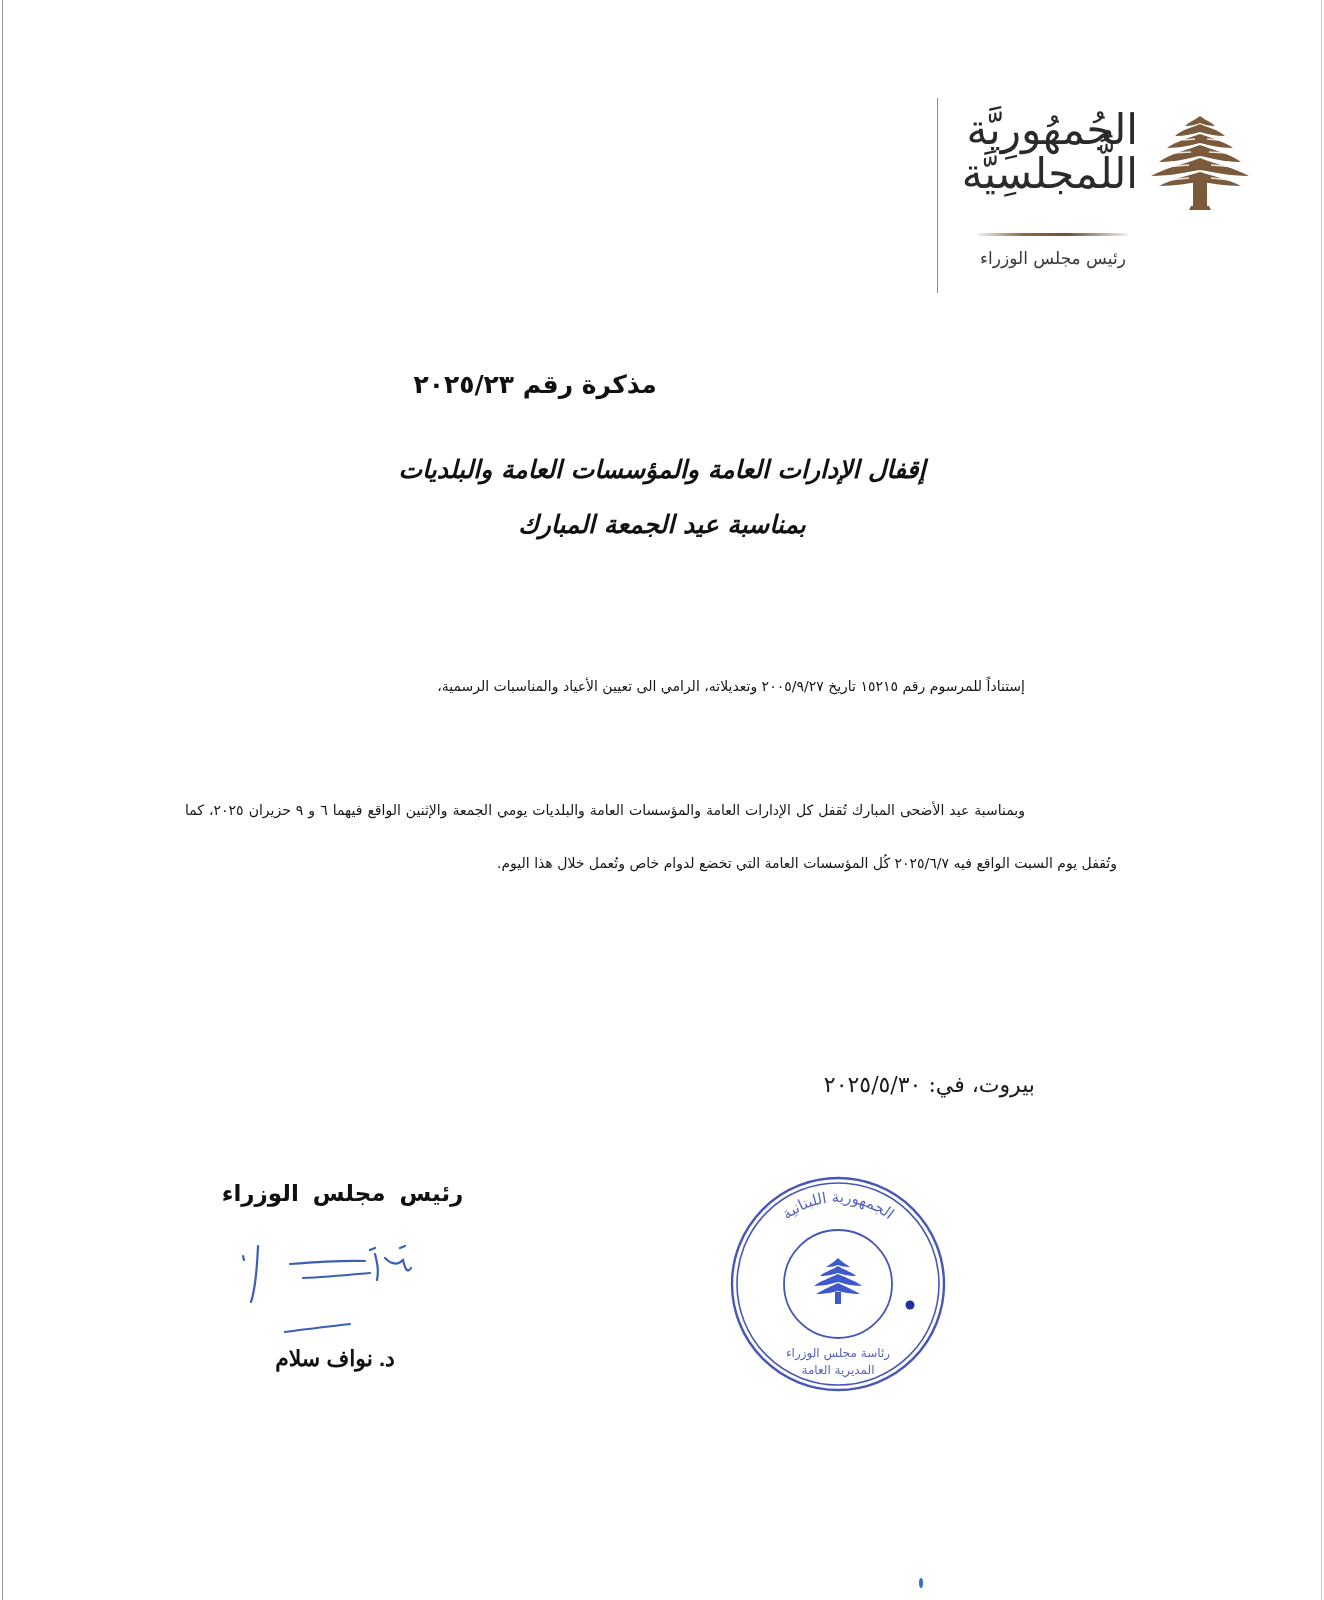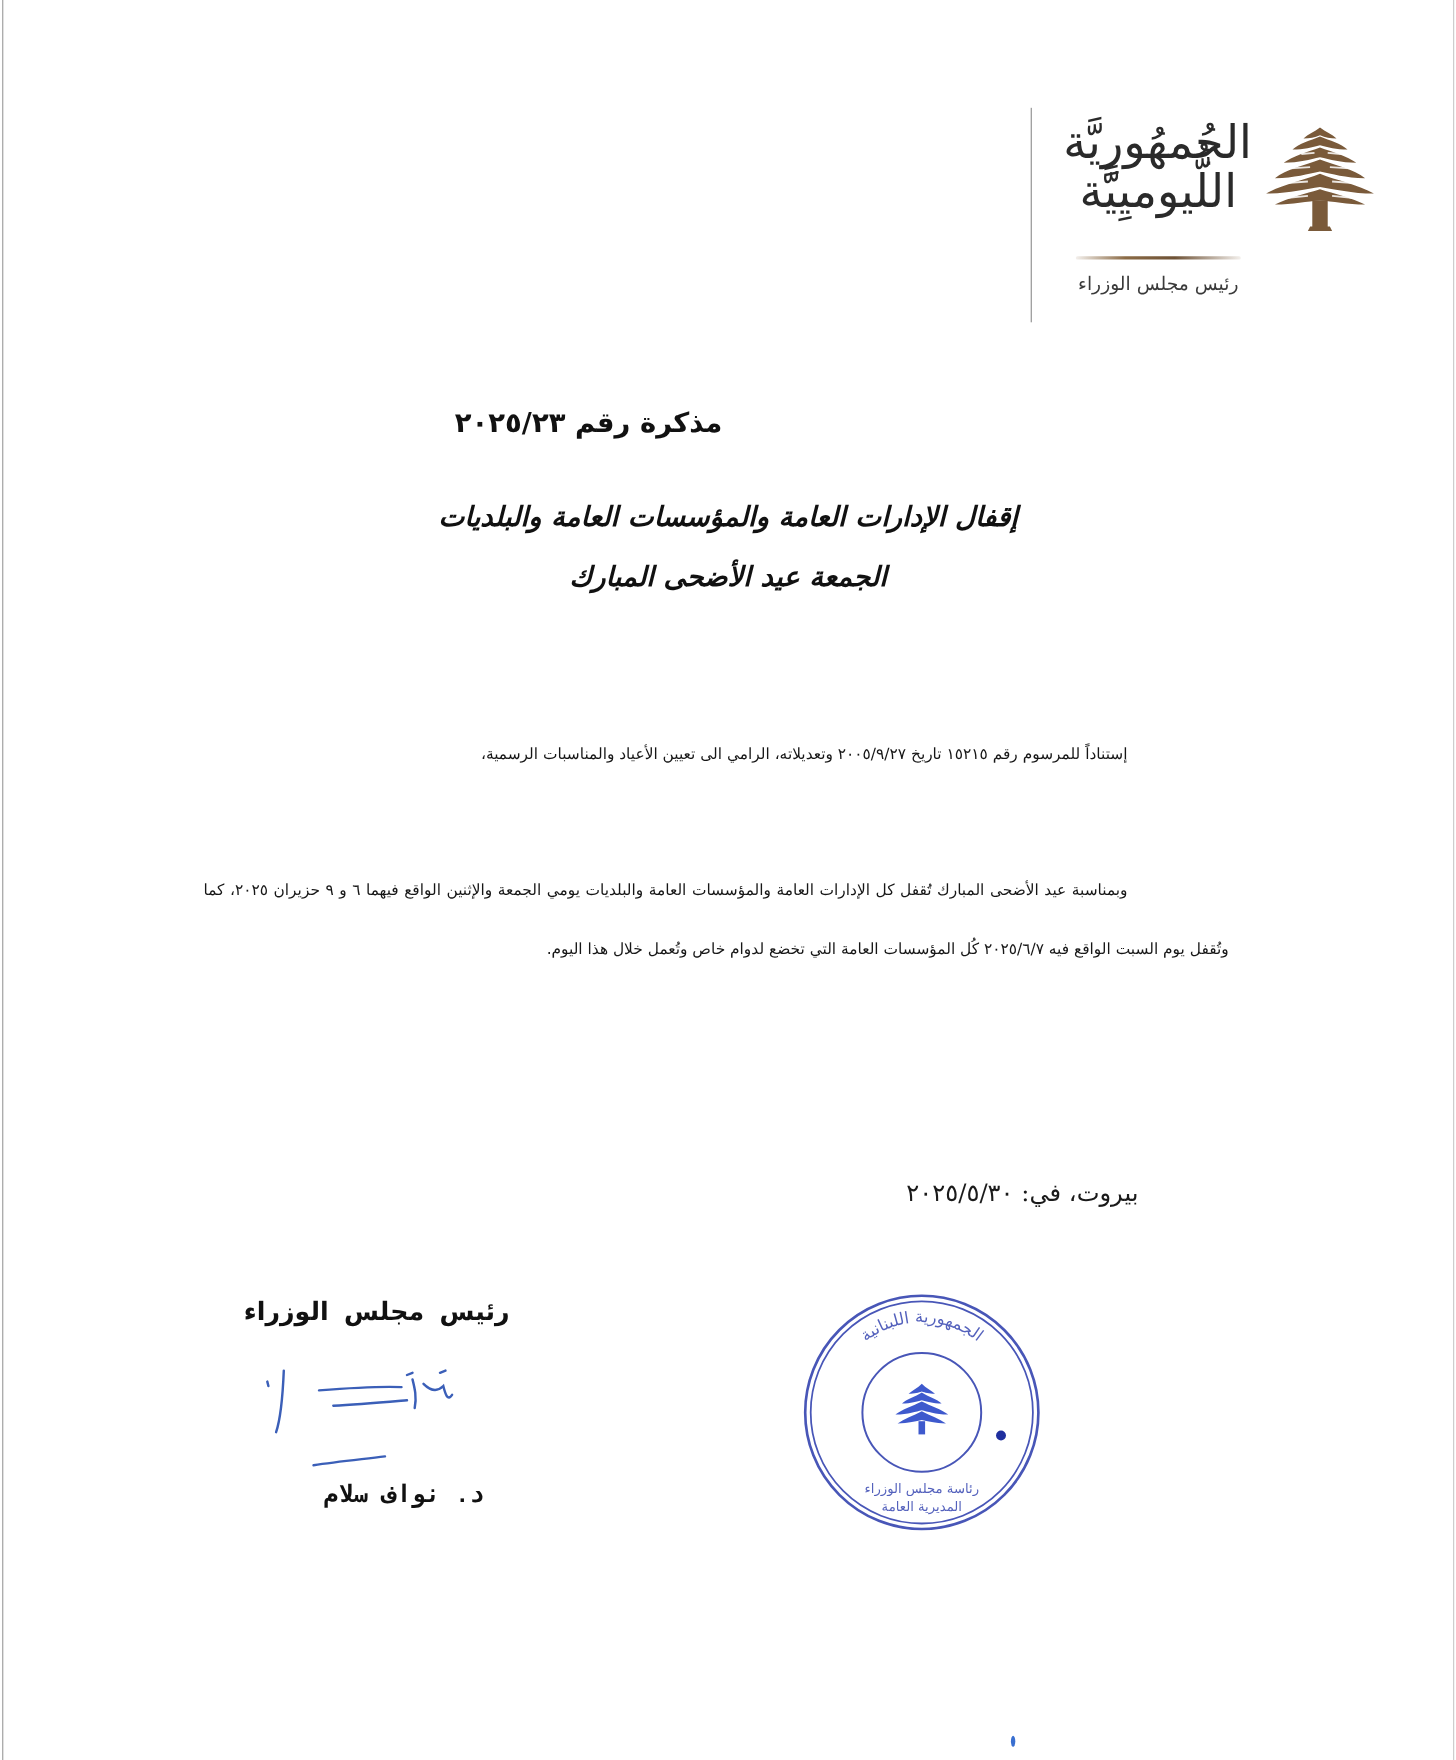"اللُّيوميِيَّة" span { text: اللُّيوميِيَّة -> اللُّمجلسِيَّة }
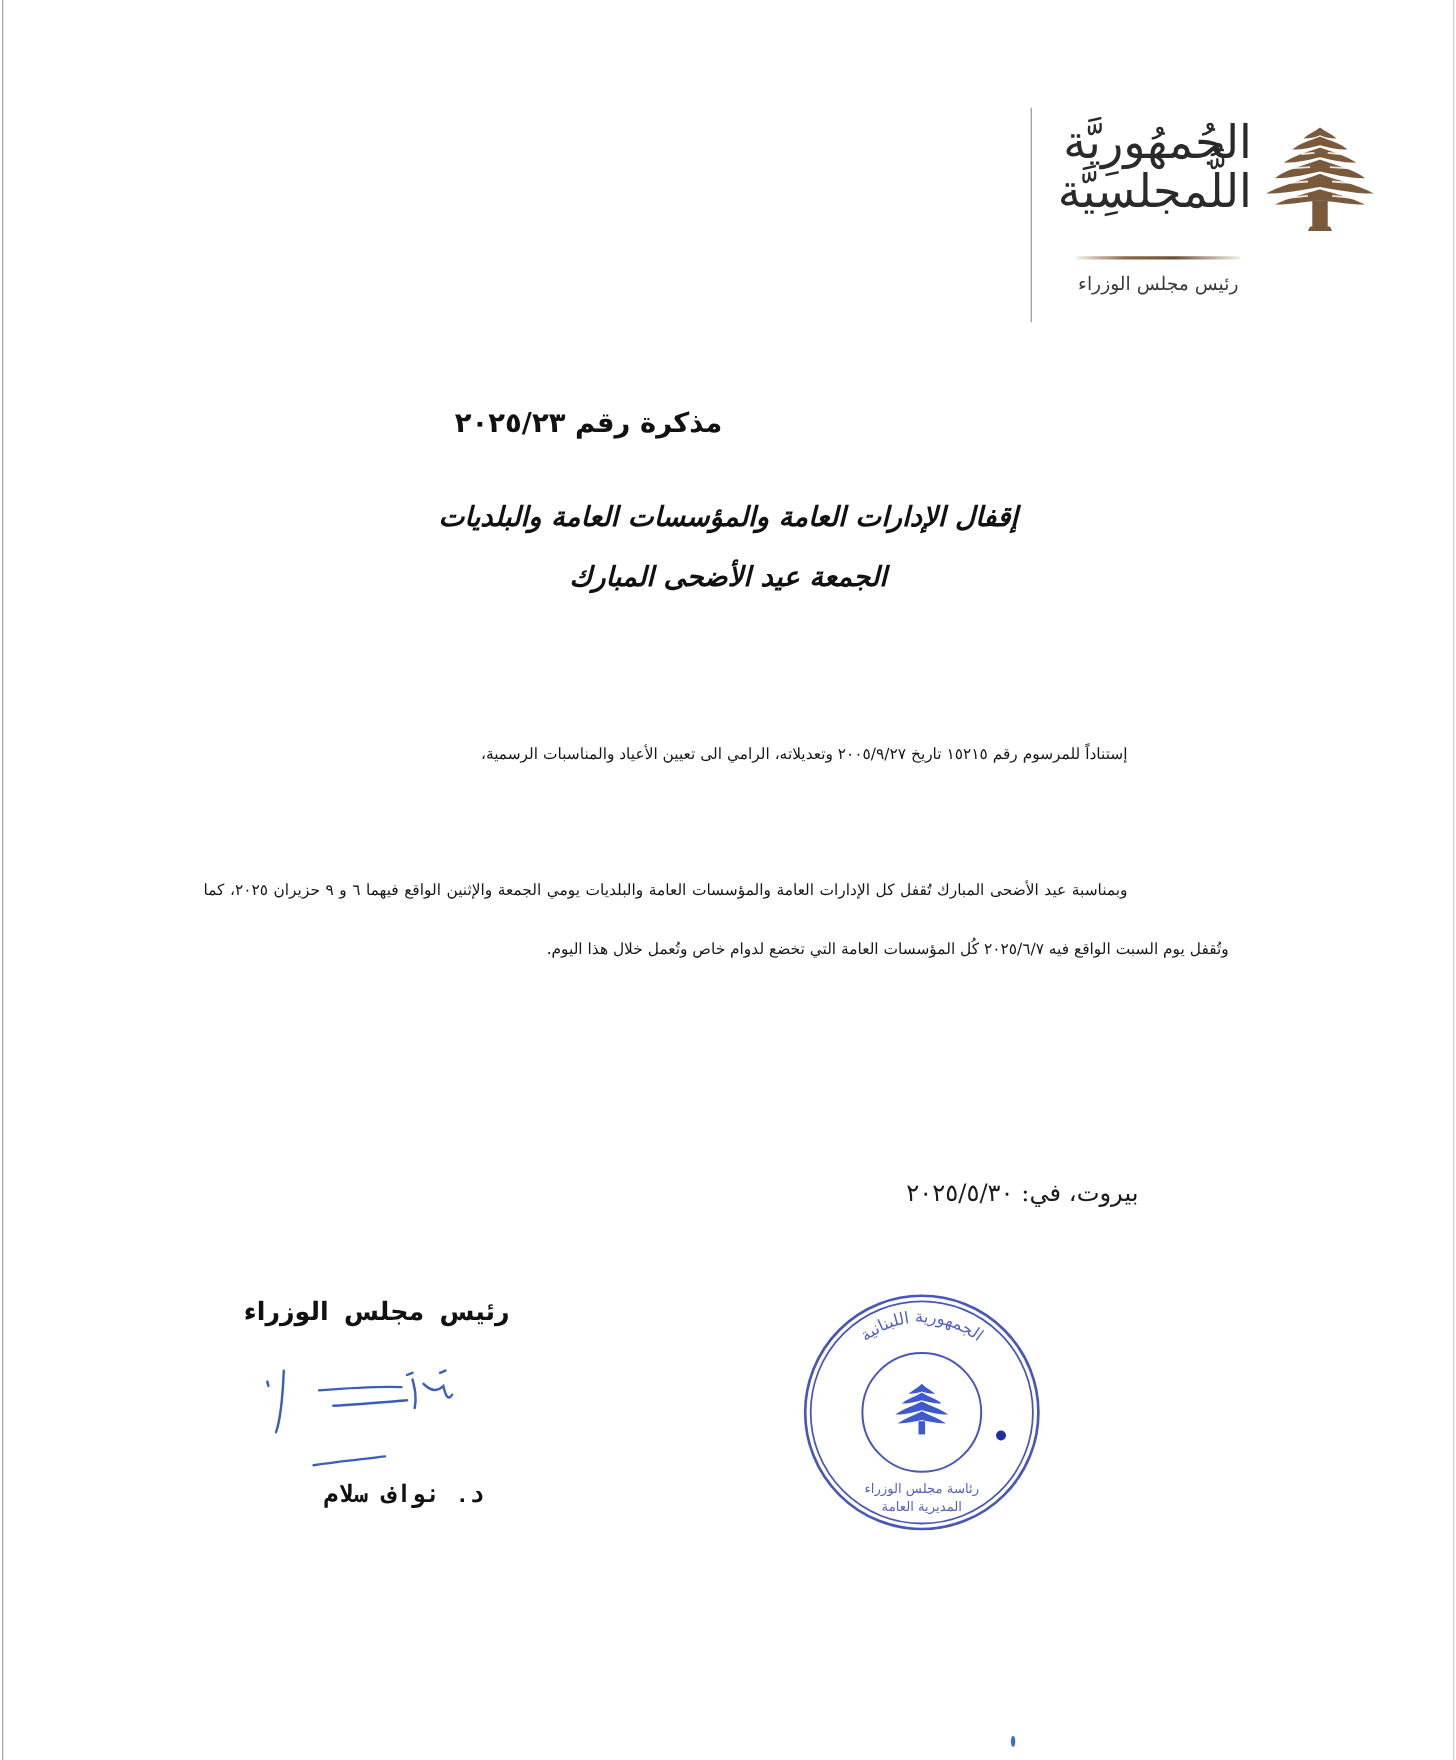"الجمعة عيد الأضحى المبارك" div.subject-line { text: الجمعة عيد الأضحى -> بمناسبة عيد الجمعة }
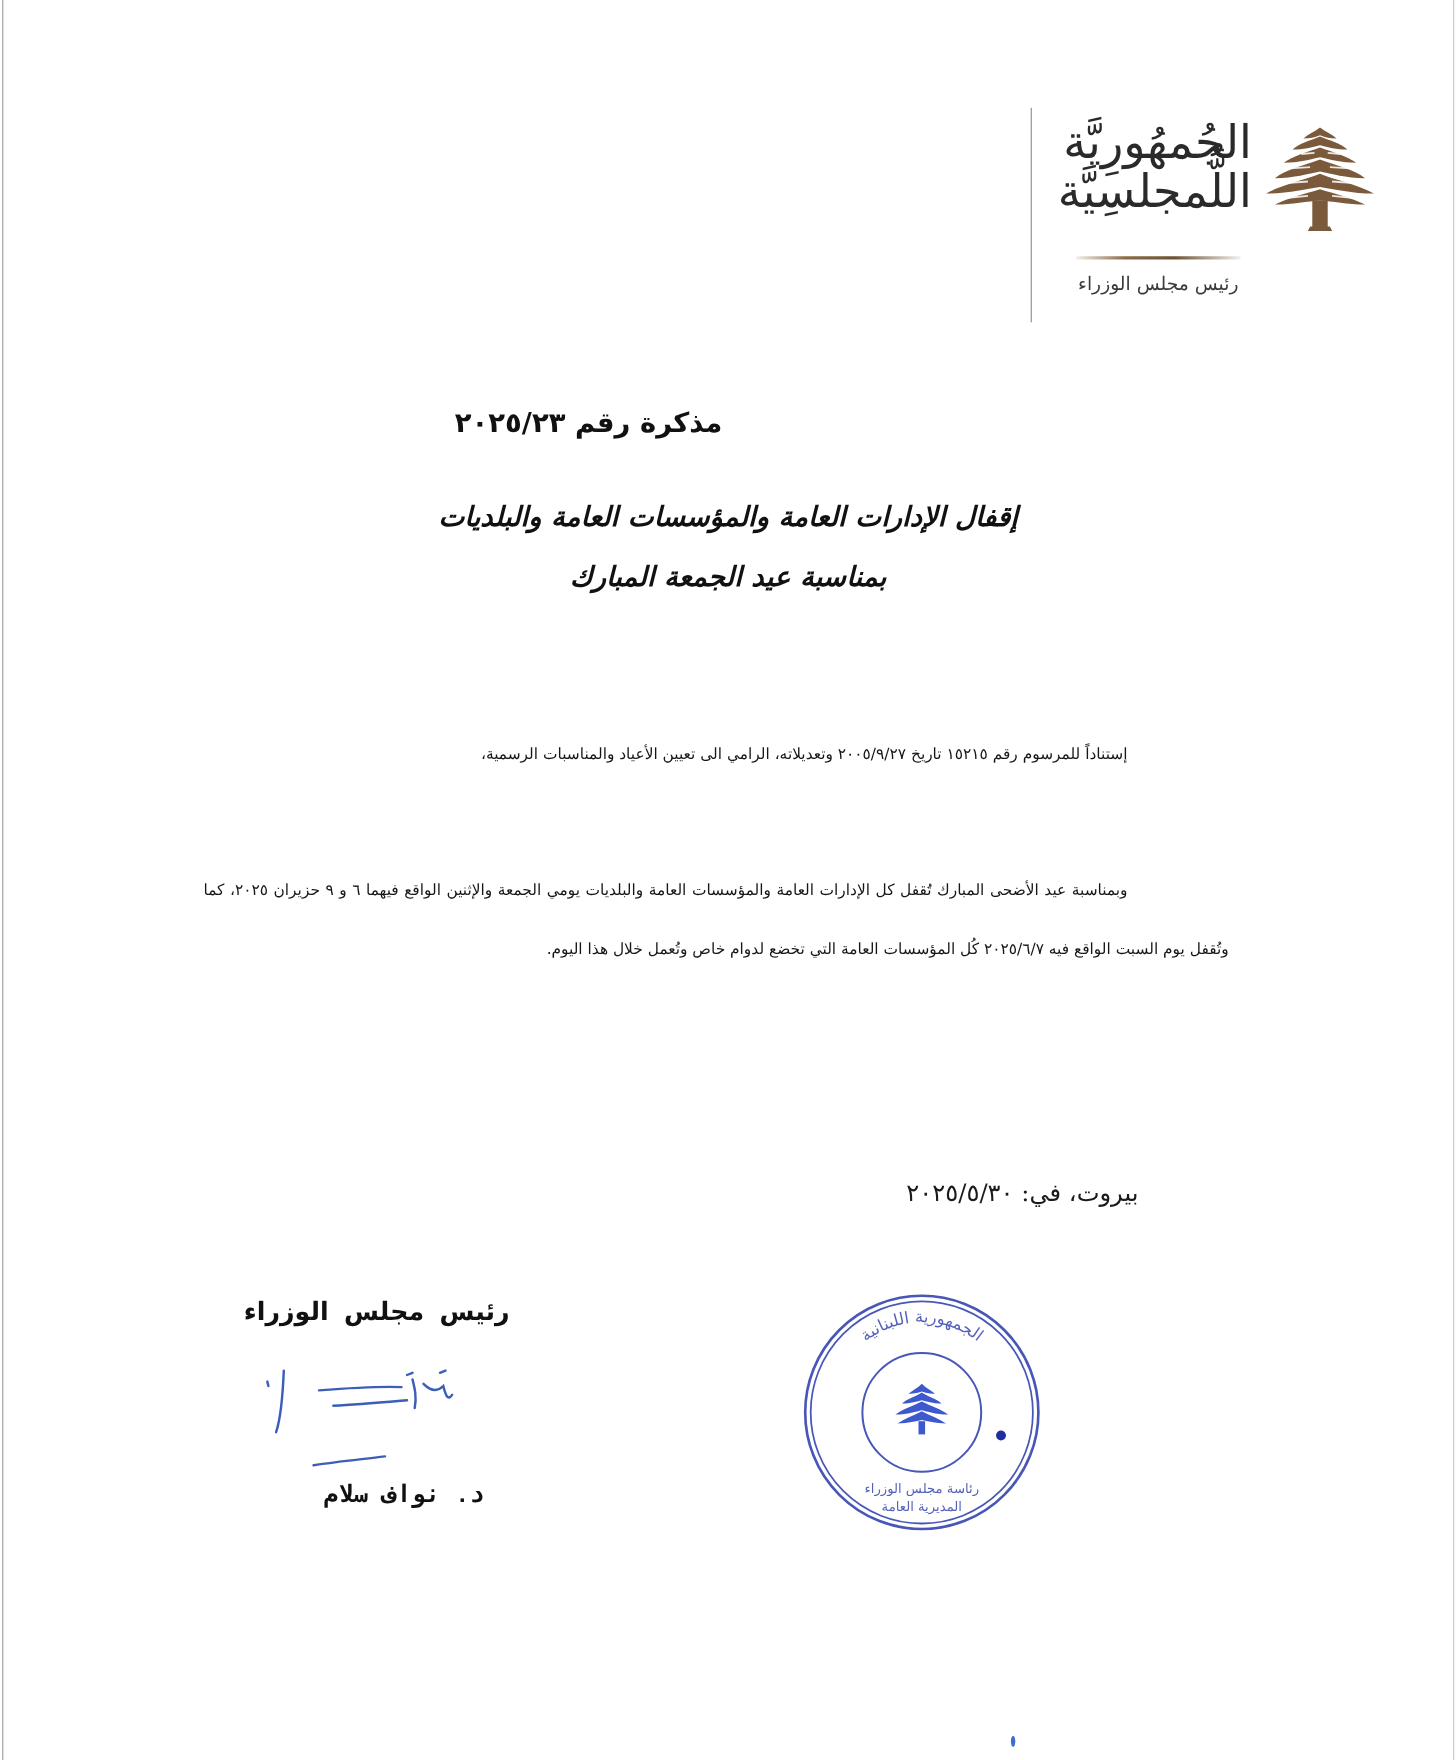"د. نواف سلام" .signer-name { font-family: Liberation Mono, monospace -> Liberation Sans, sans-serif; text-align: none -> center }
